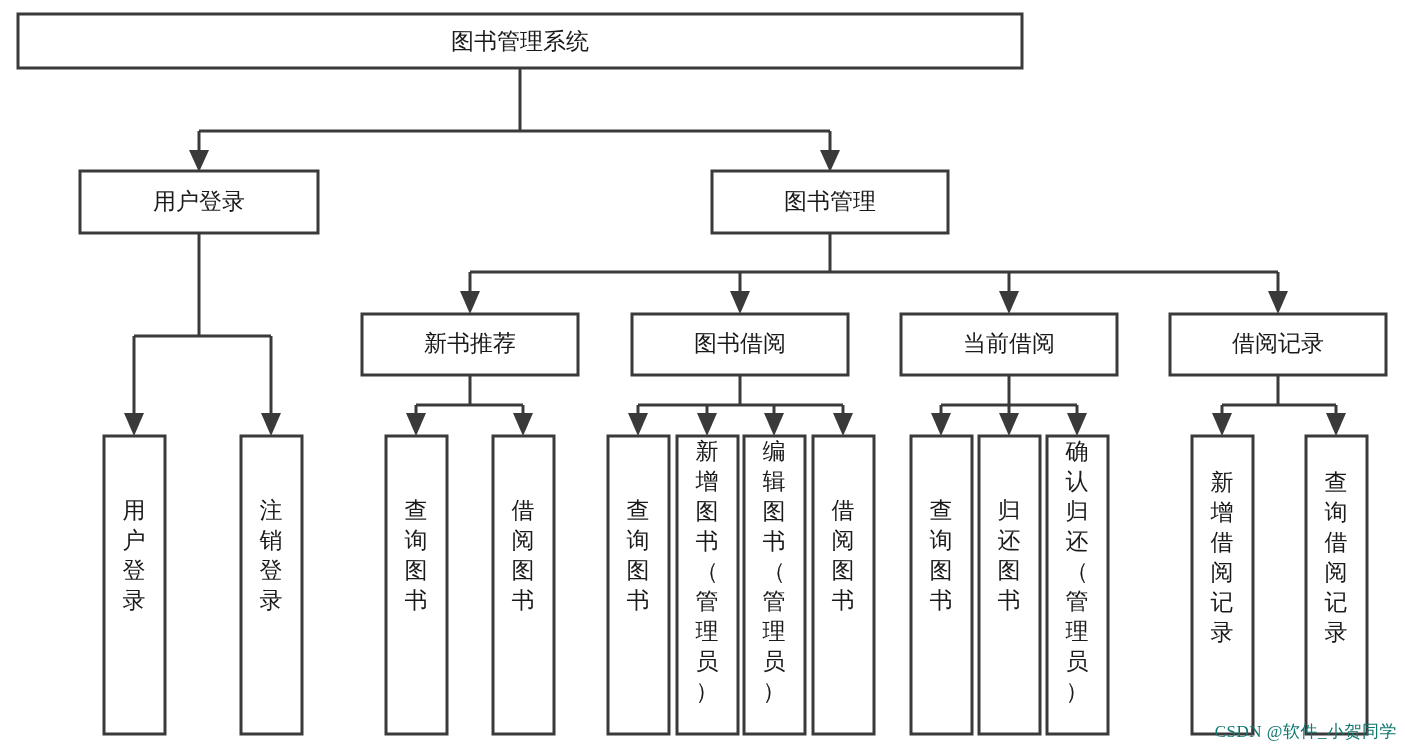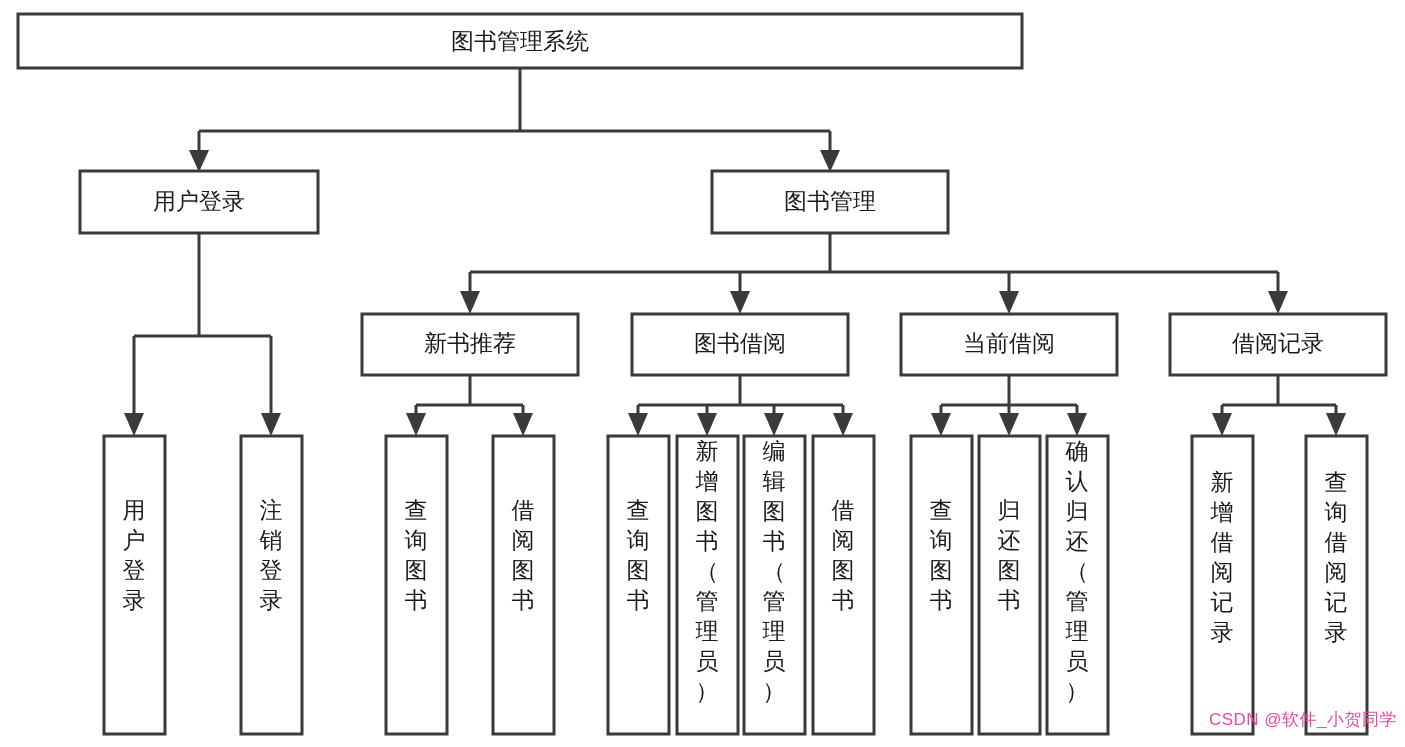"CSDN @软件_小贺同学" .watermark { bottom: 16px -> 4px; color: #ec4899 -> #0f766e; font-family: Liberation Sans, sans-serif -> Liberation Serif, serif }
